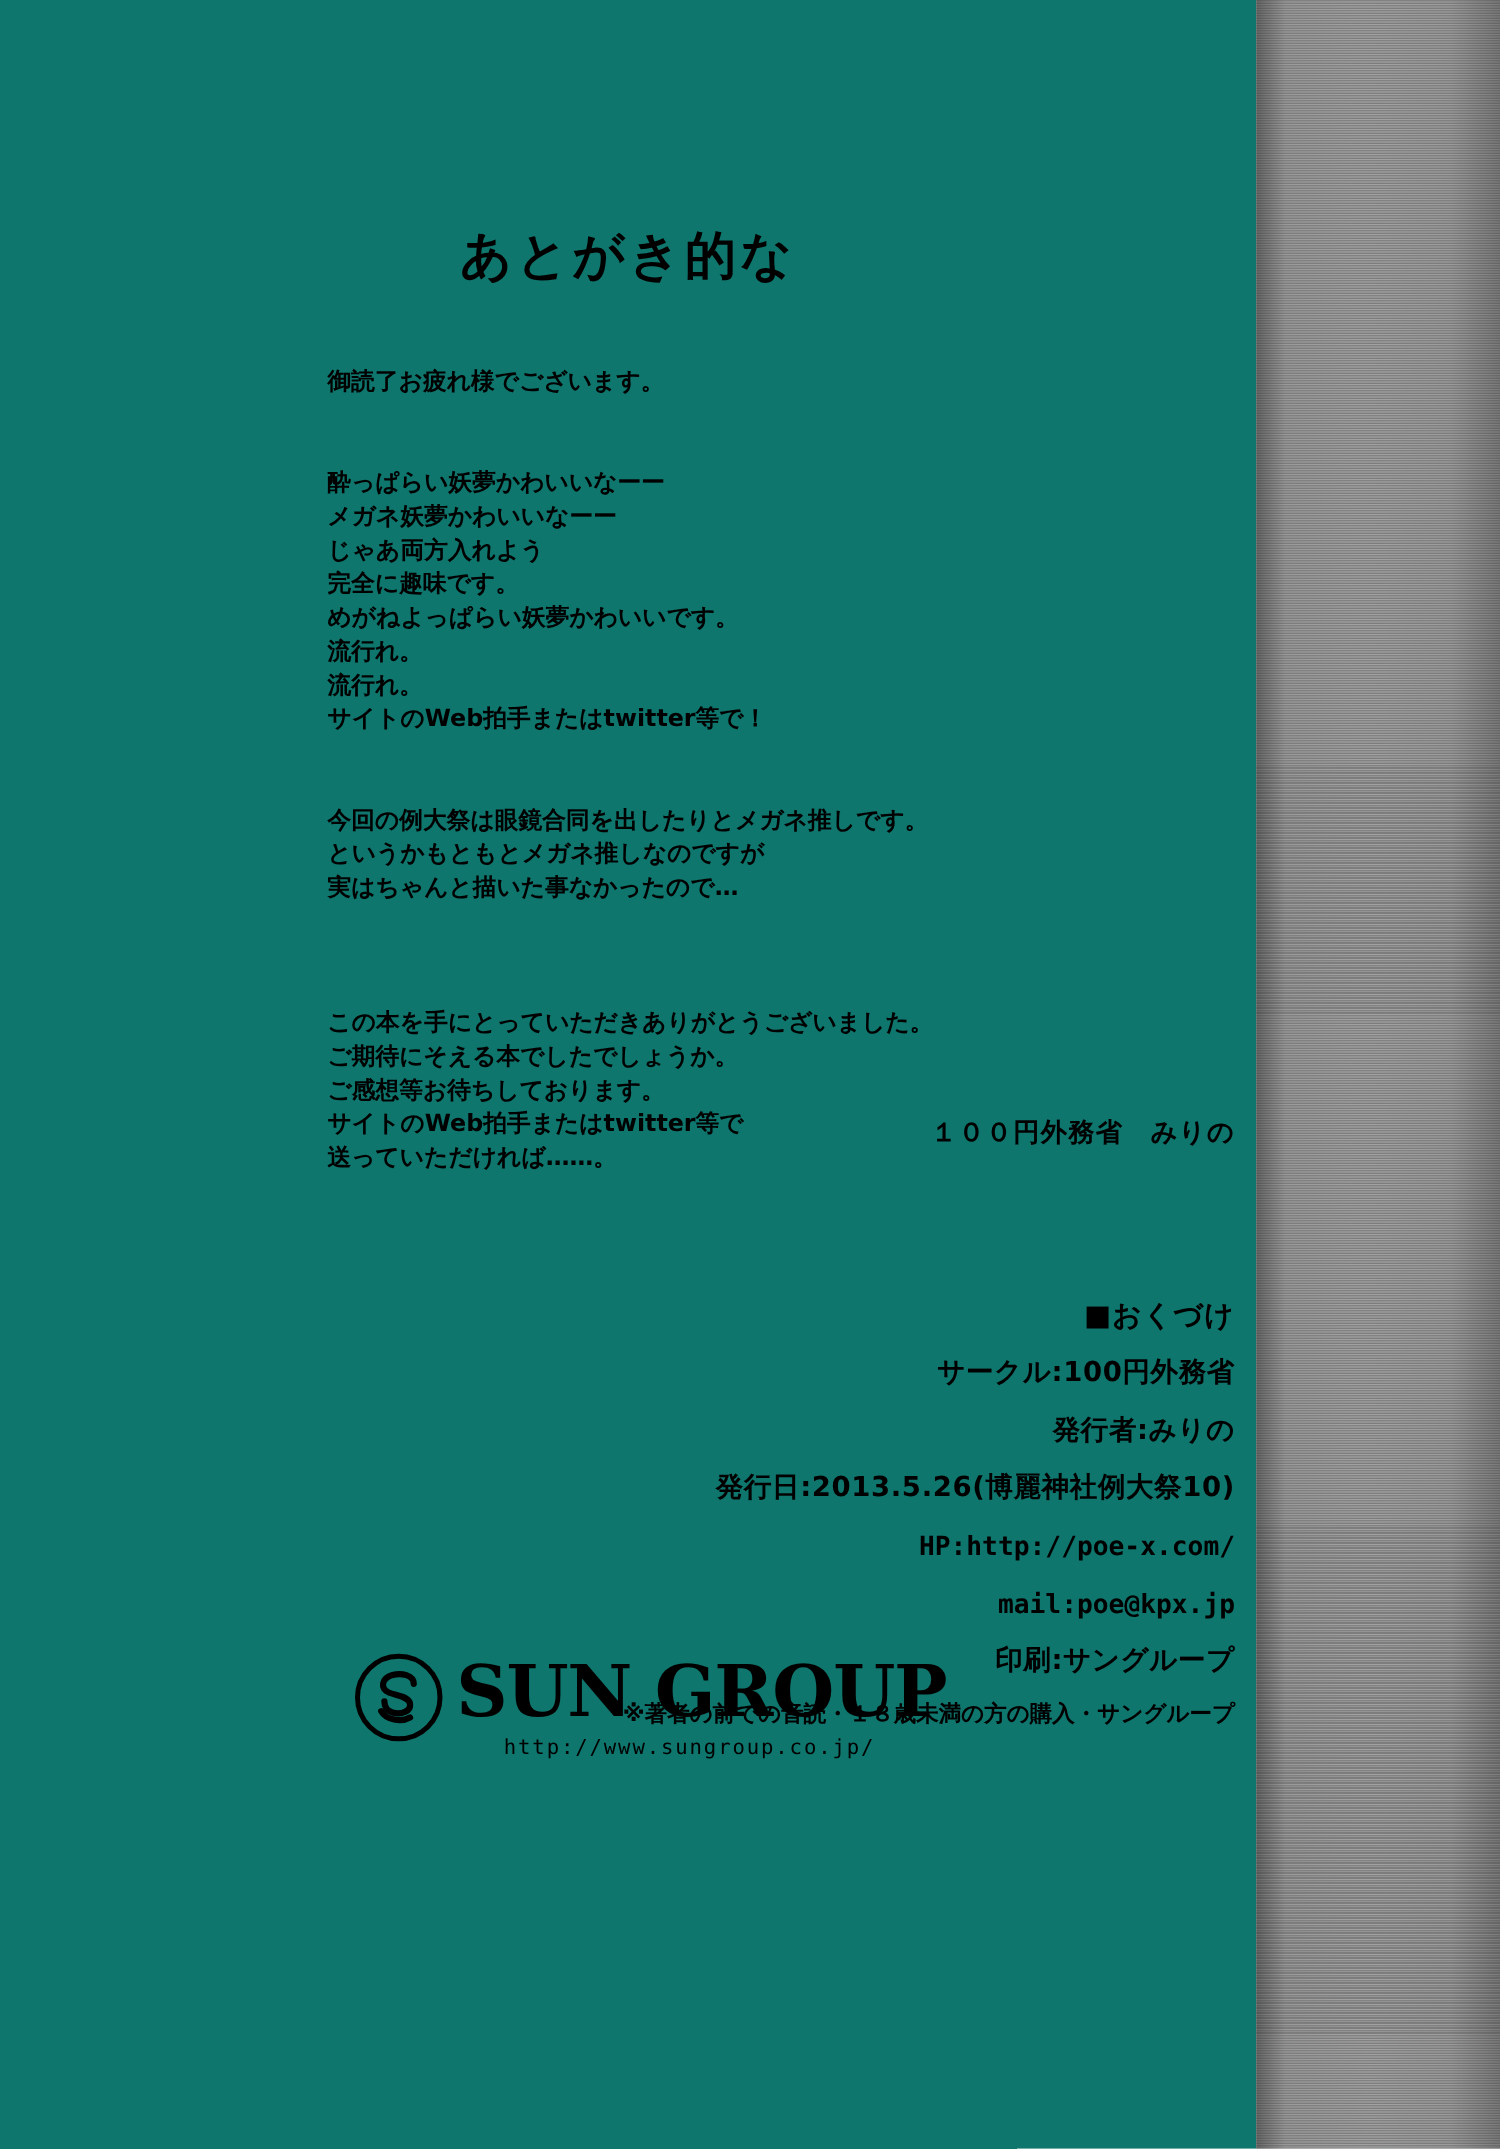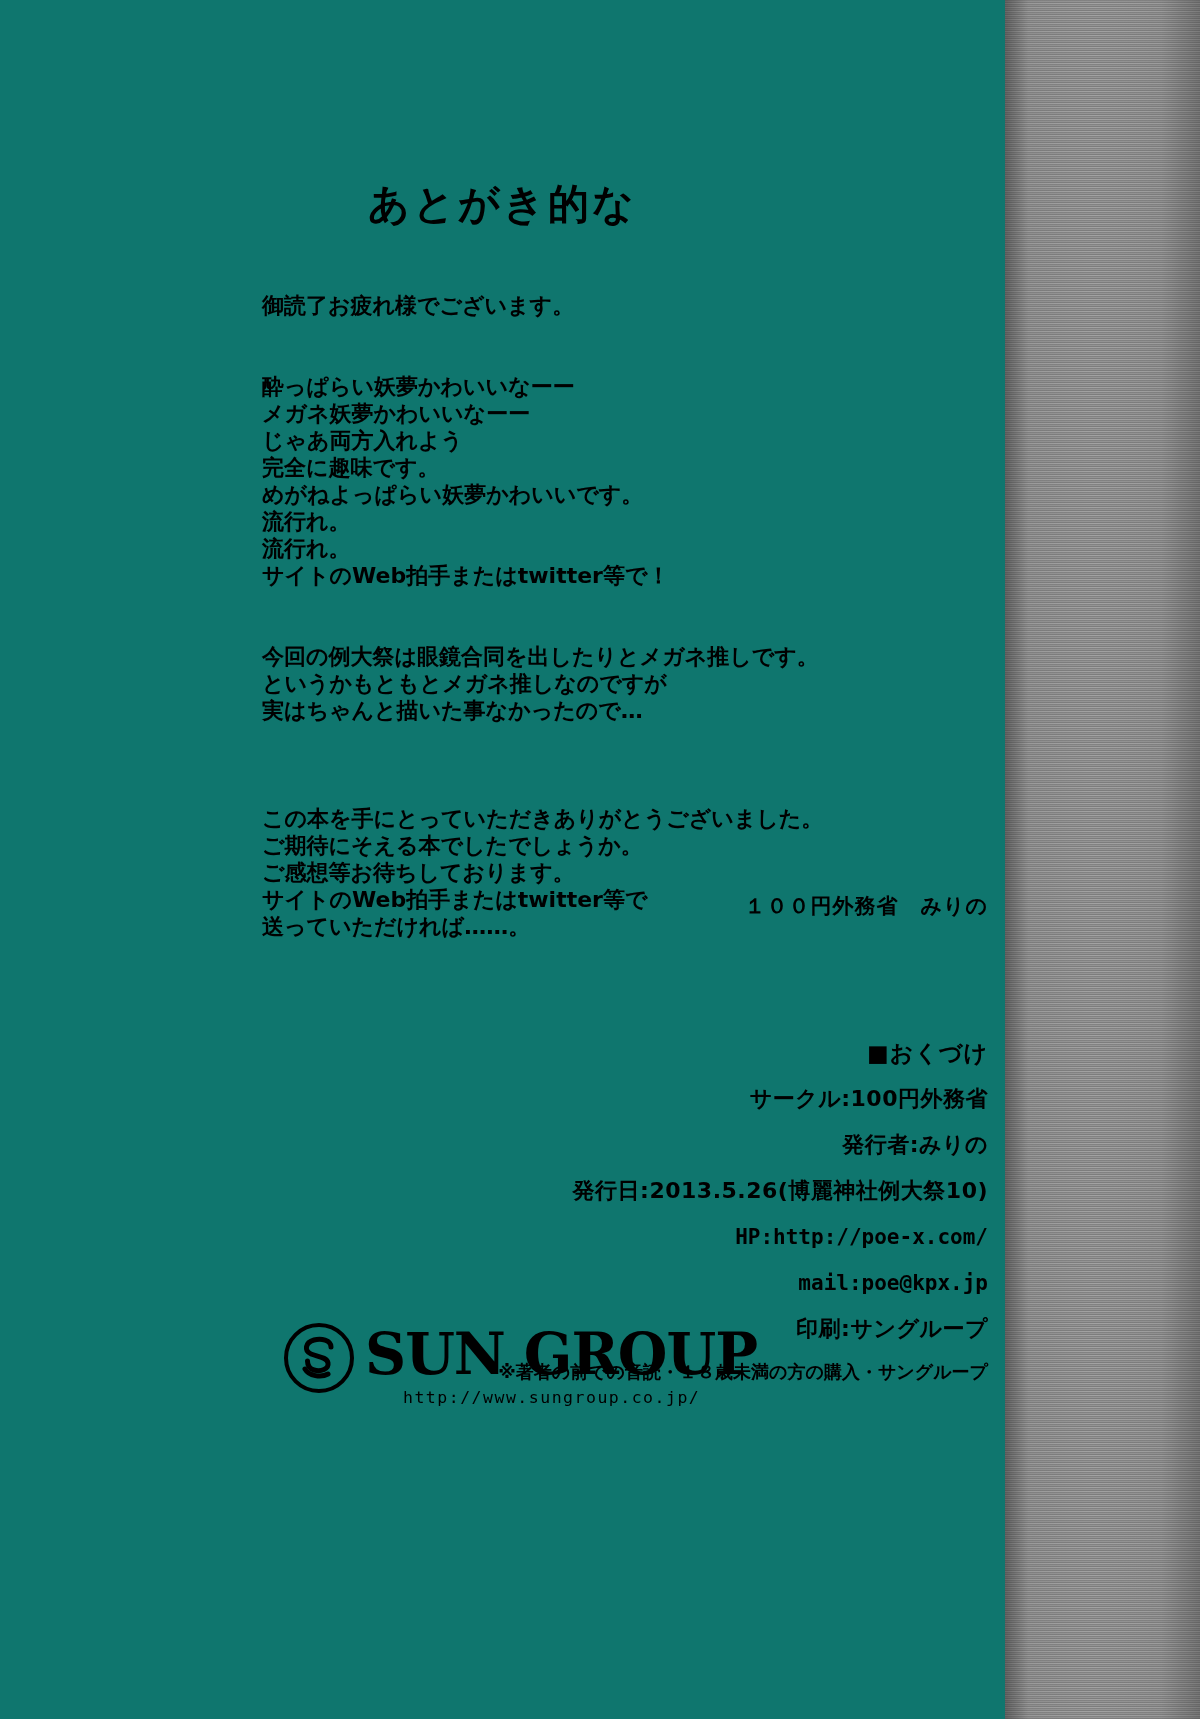"御読了お疲れ様でございます。" .afterword-body { font-size: 22px -> 19px }
